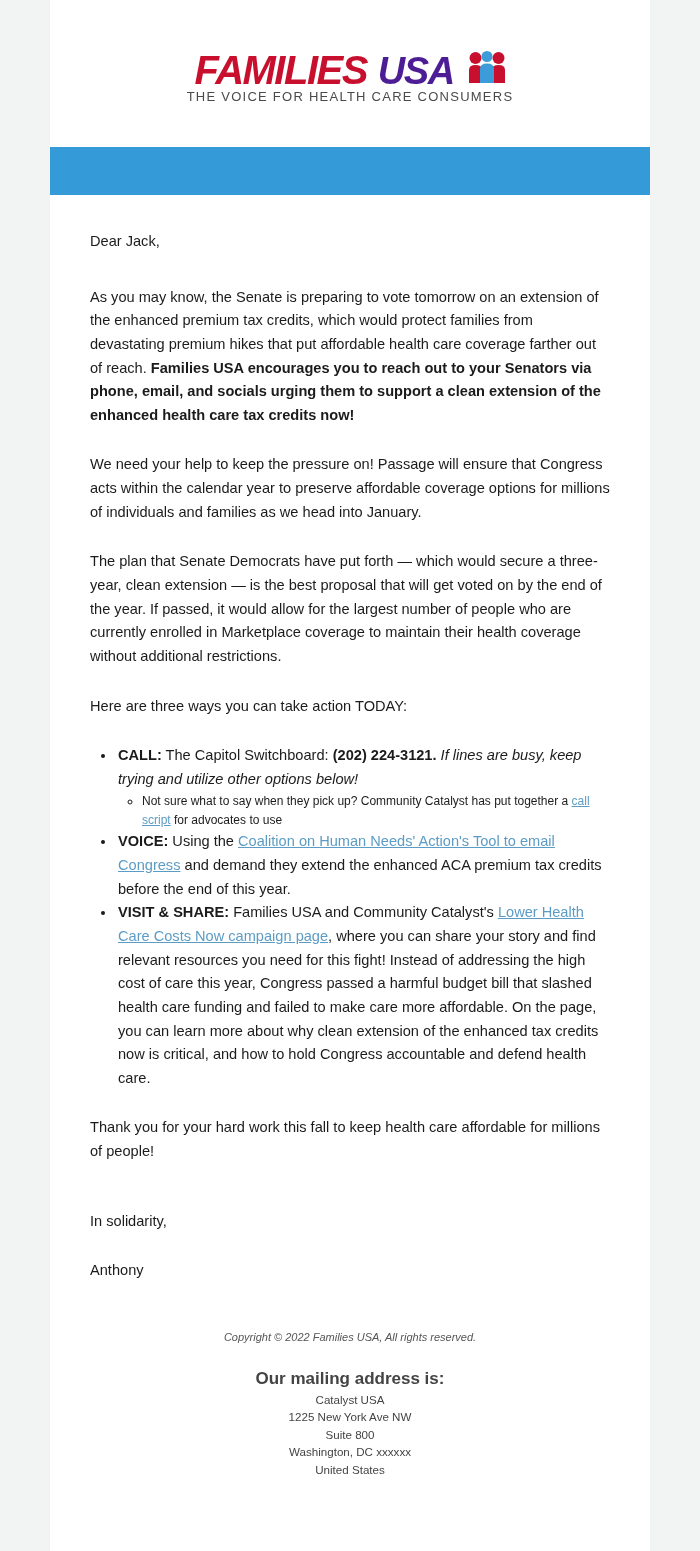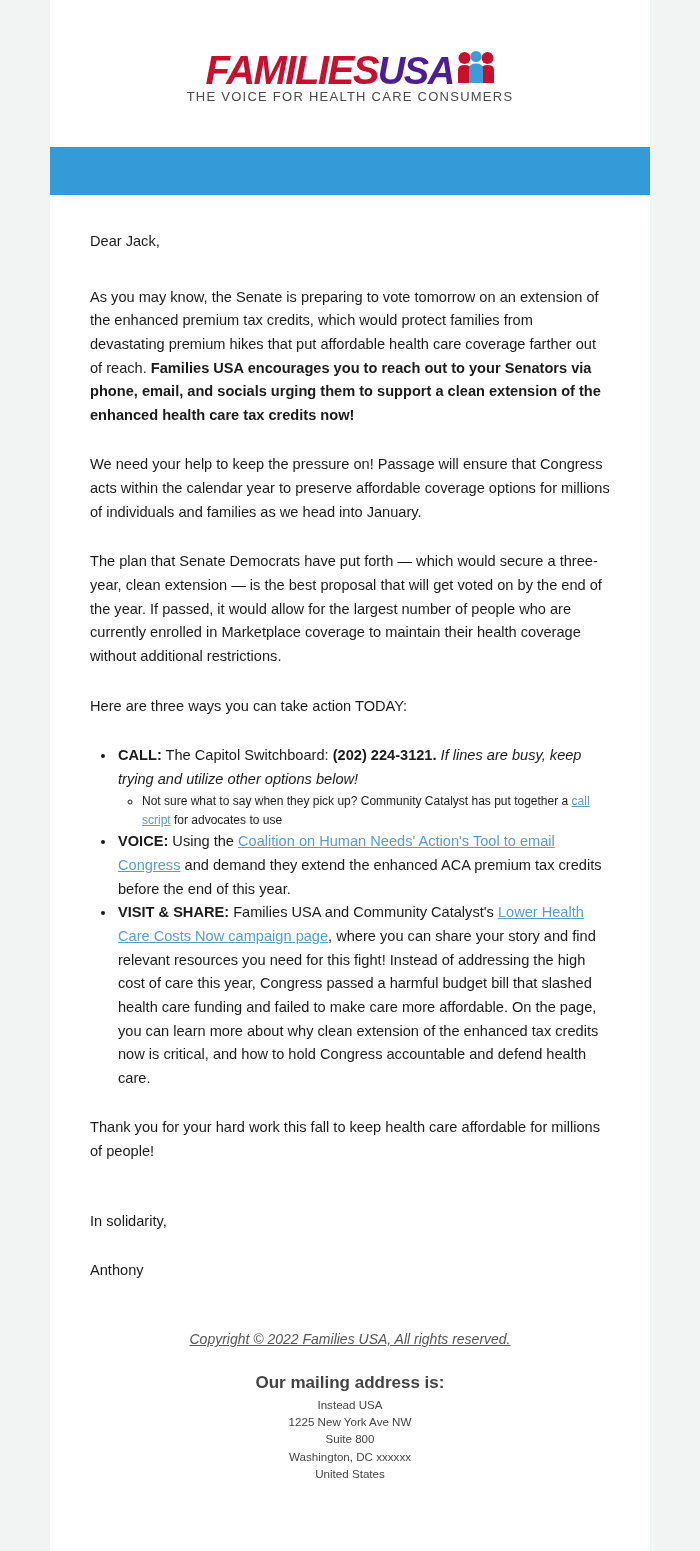"FAMILIES" .logo-row { gap: 0 -> 11px }
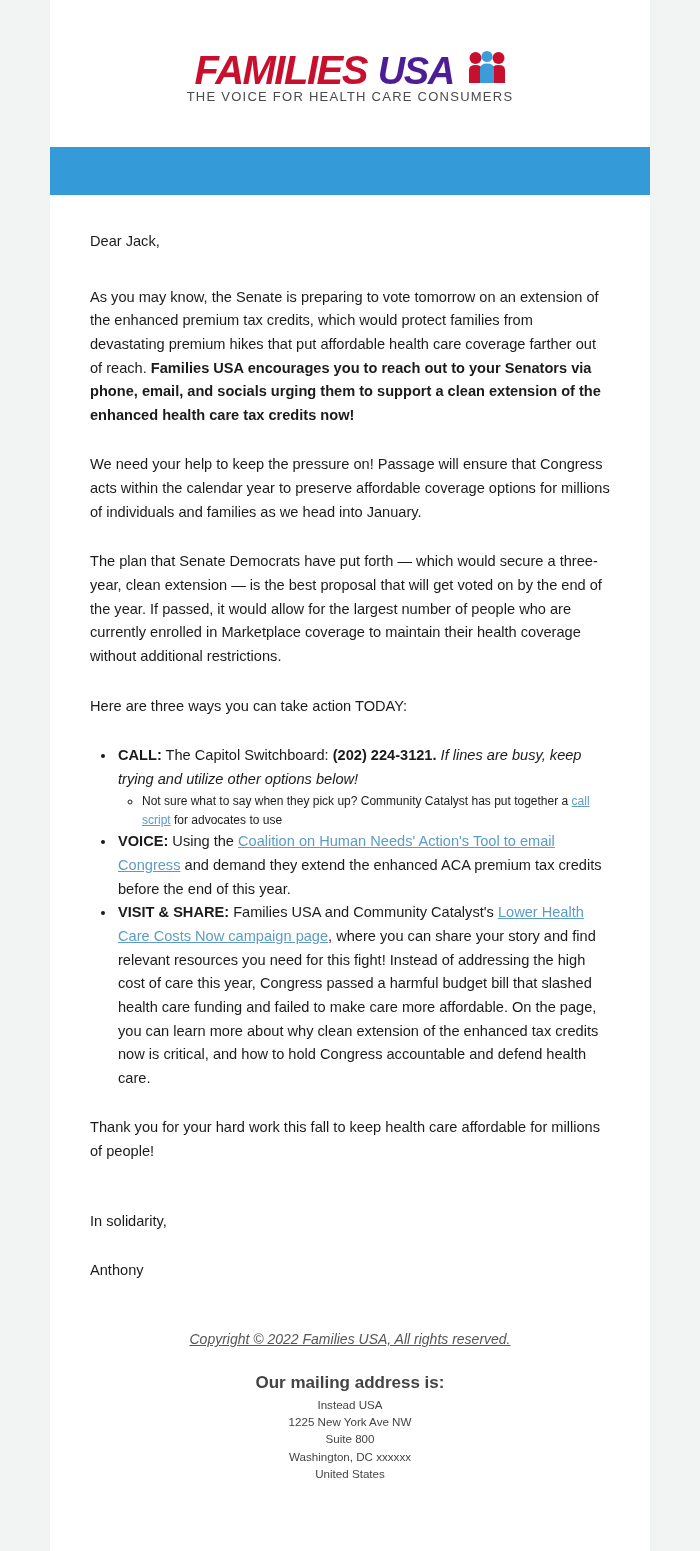"Copyright © 2022 Families USA," .copyright { font-size: 14px -> 11px; text-decoration: underline -> none }
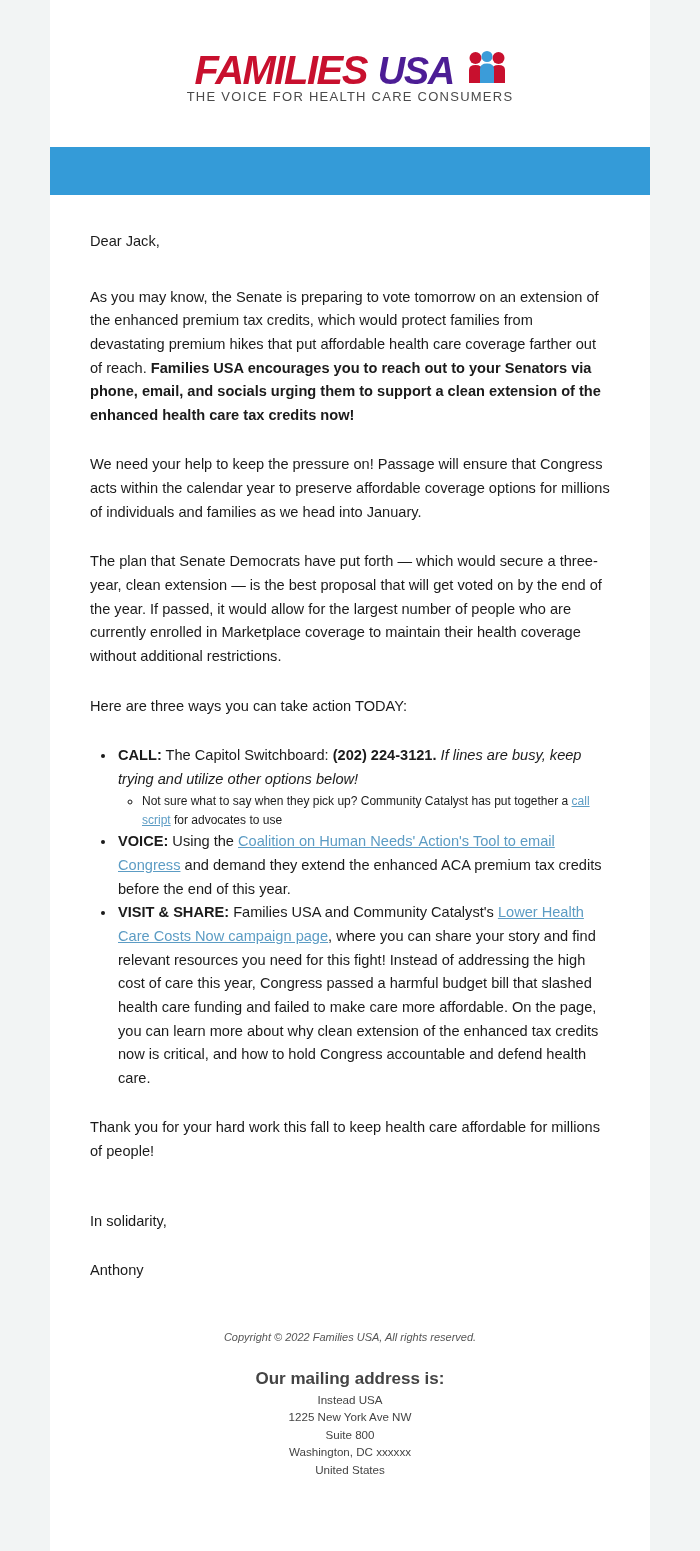"Instead USA" p.addr-line { text: Instead -> Catalyst }
